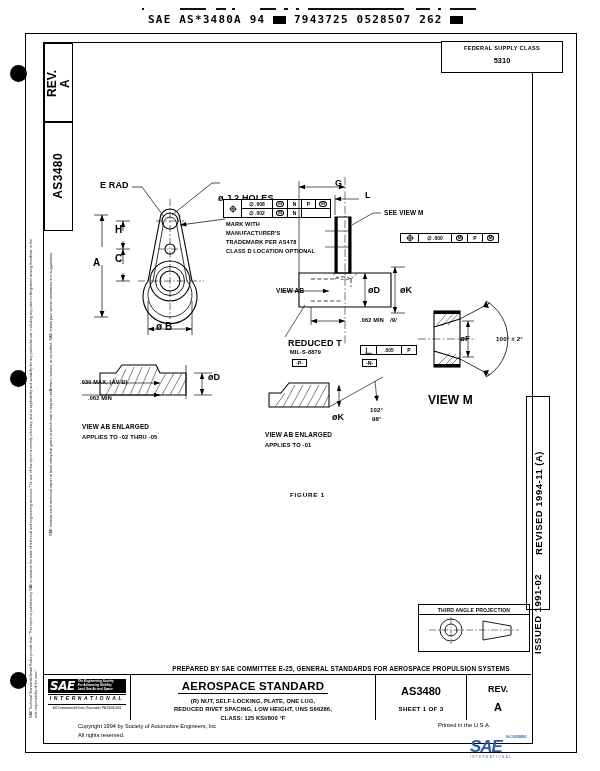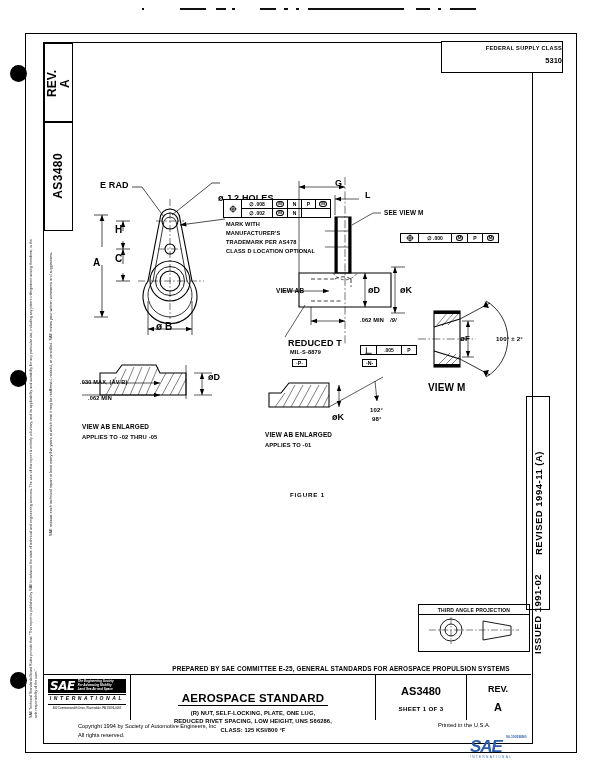"SAE AS*3480A 94 7943725 0528507" div.barcode-text { html: none -> <div><span>SAE AS*3480A 94</span> <span></span> <span>7943725 0528507 262</span> <span></span></div> }
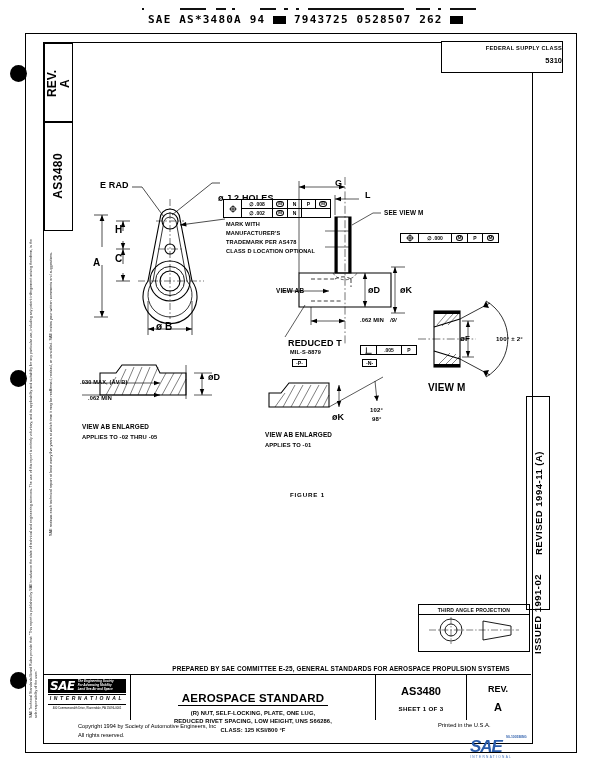"5310" #fsc-box { text-align: right -> center }
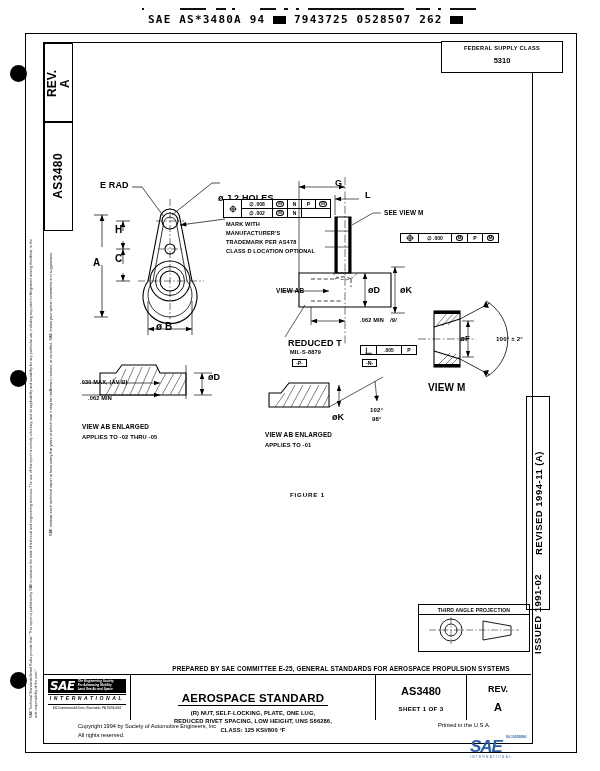"VIEW M" div.lbl { font-size: 10px -> 12px; top: 212px -> 223px }
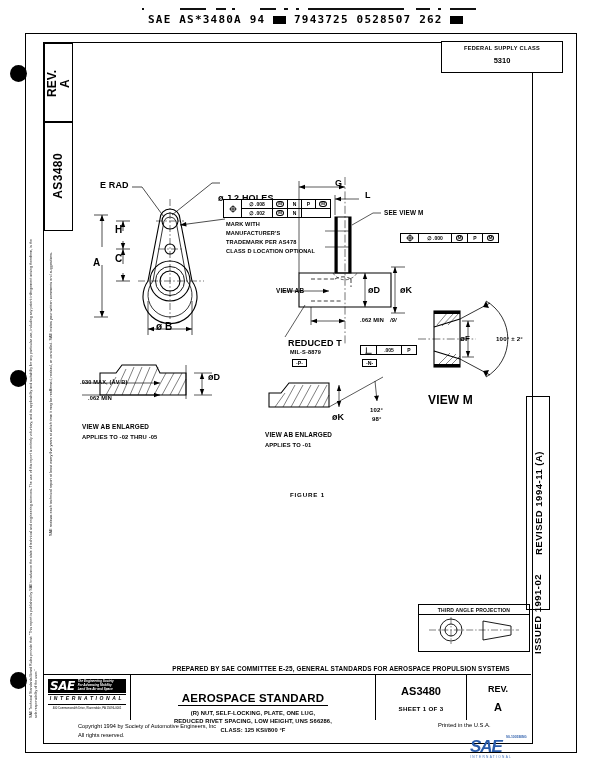"AEROSPACE STANDARD" #std-title { margin-top: 17px -> 5px }
